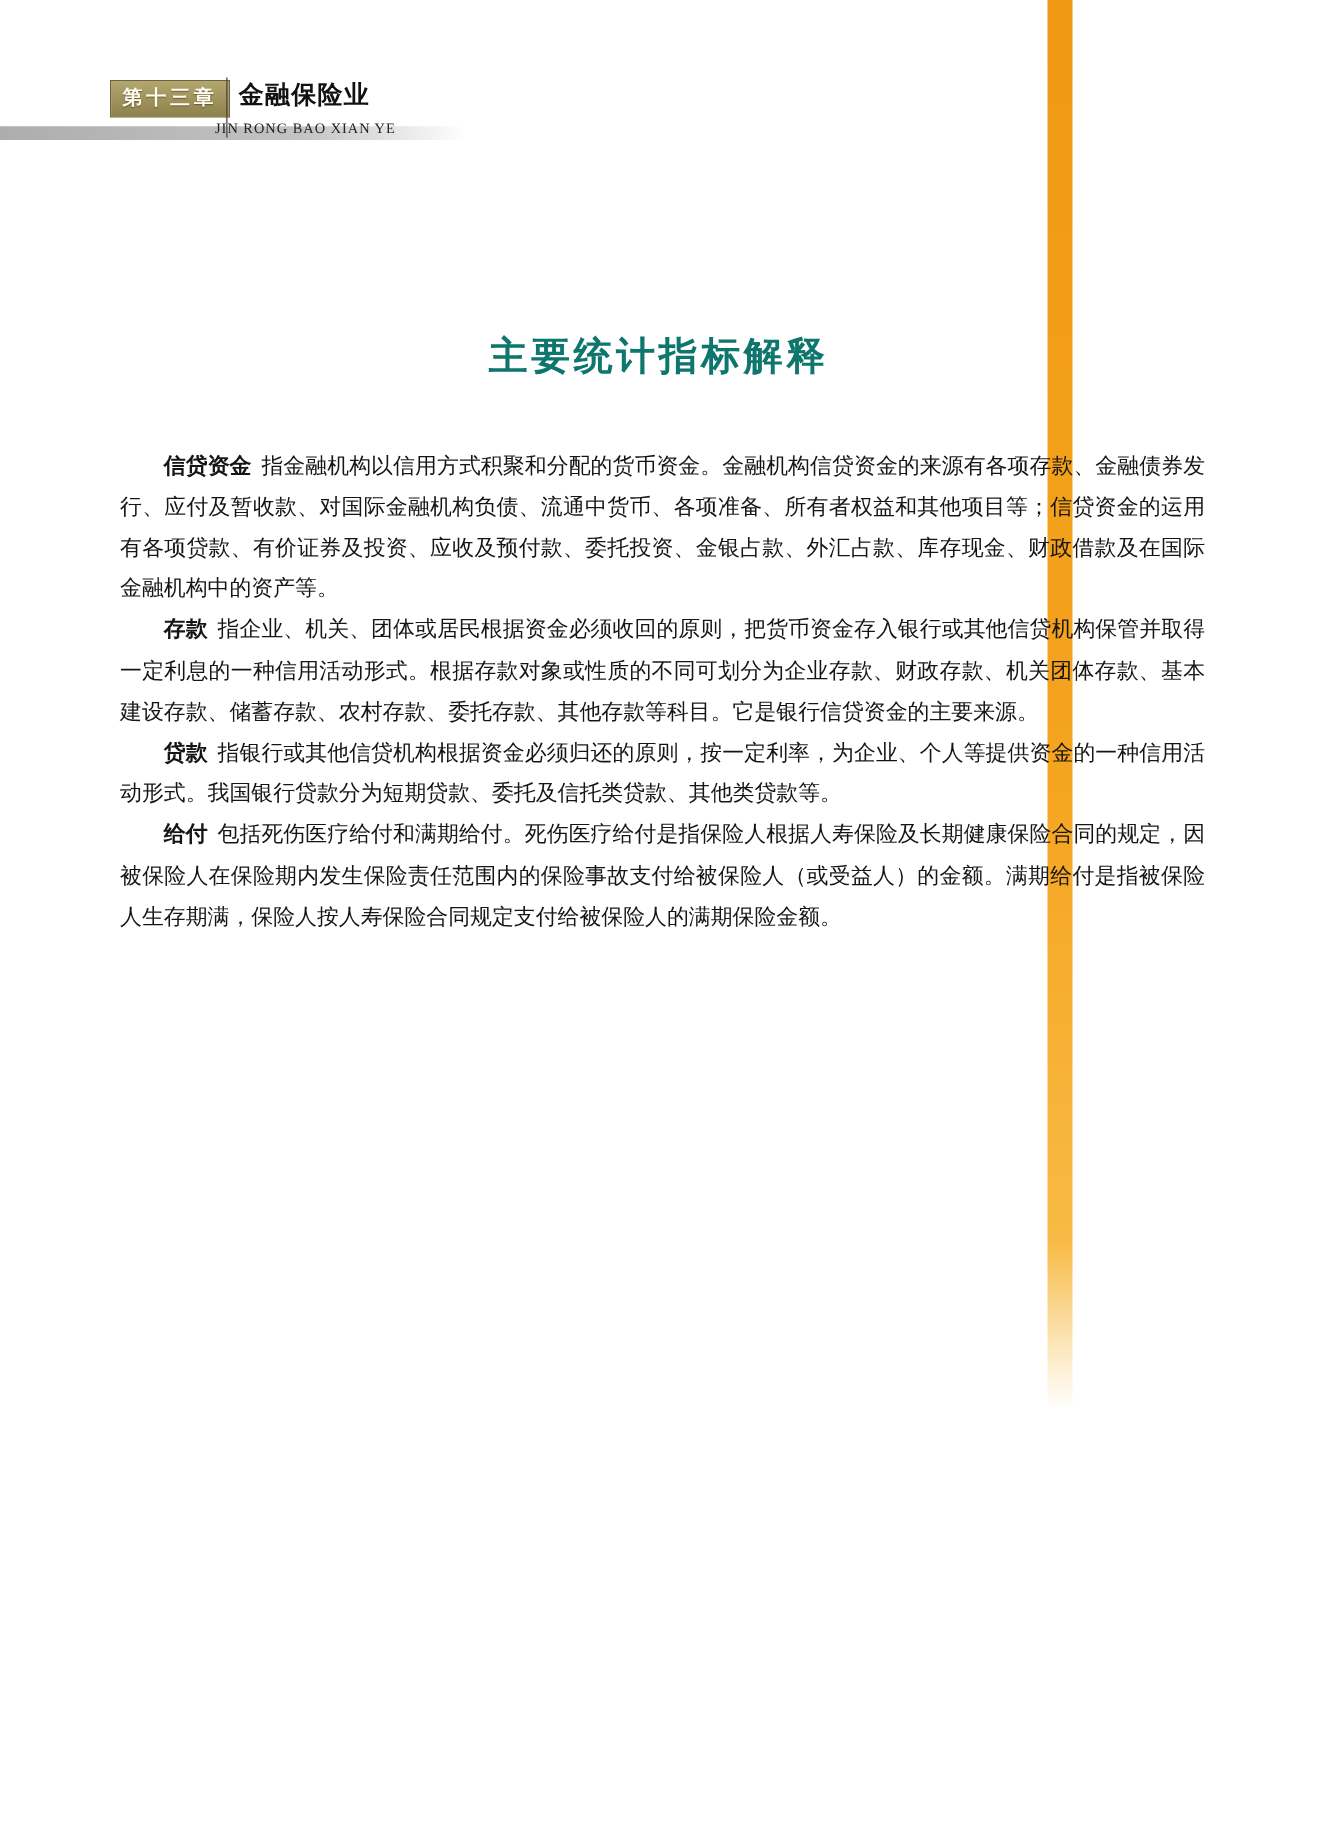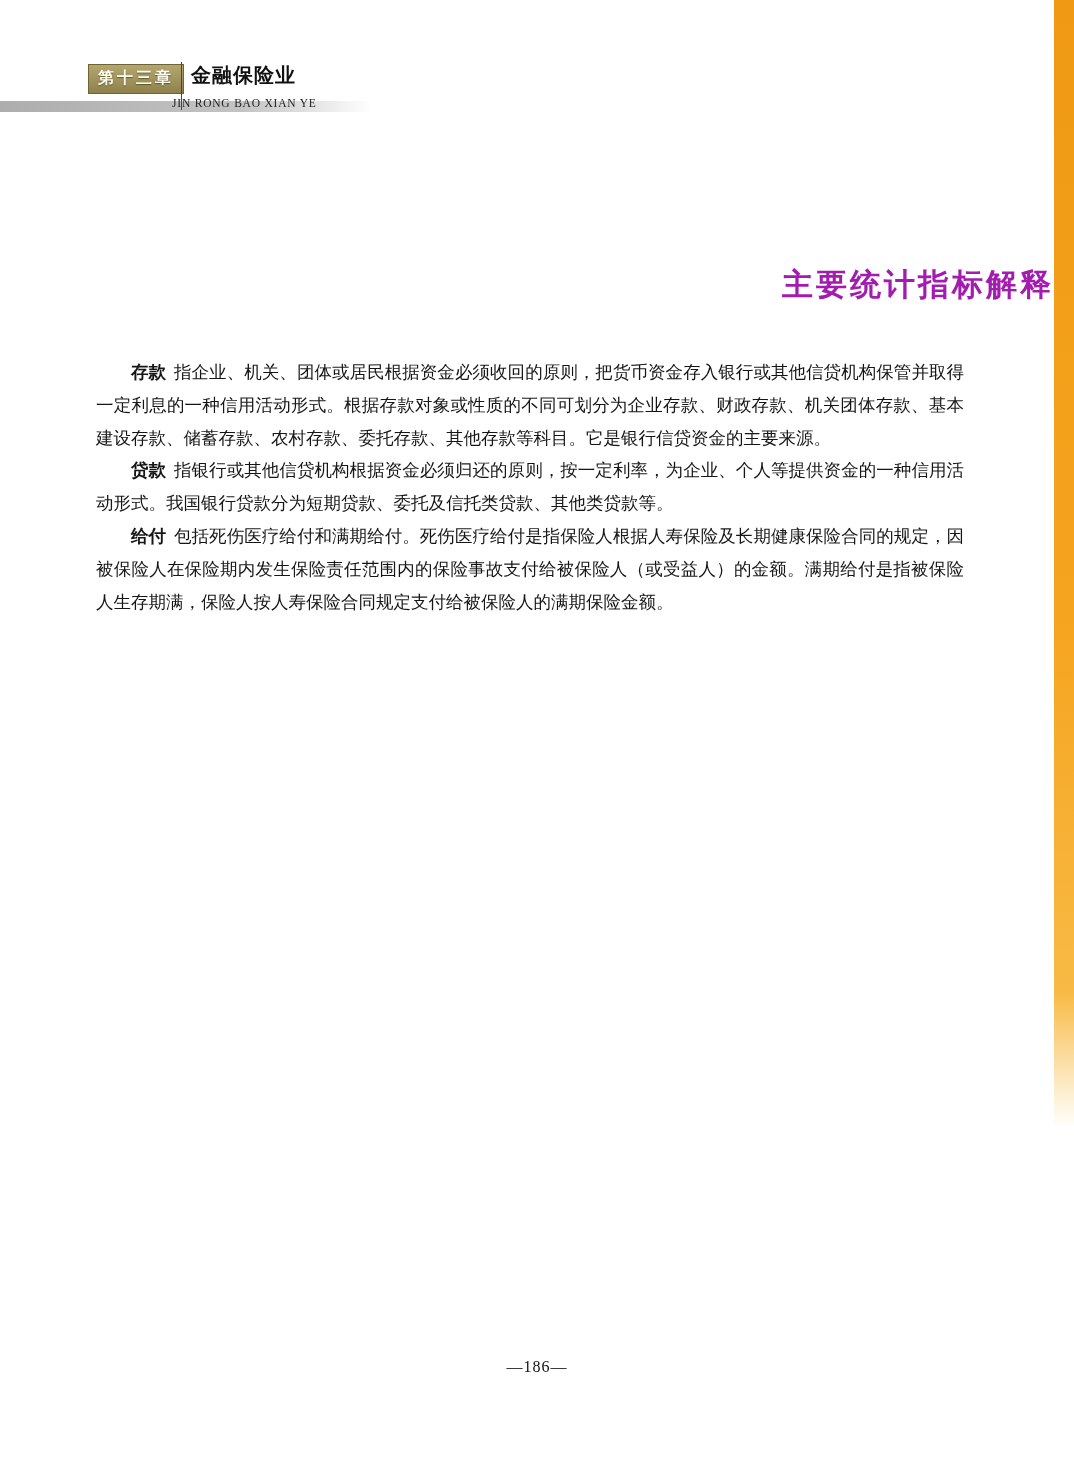"第十三章" .page { width: 1074px -> 858px }
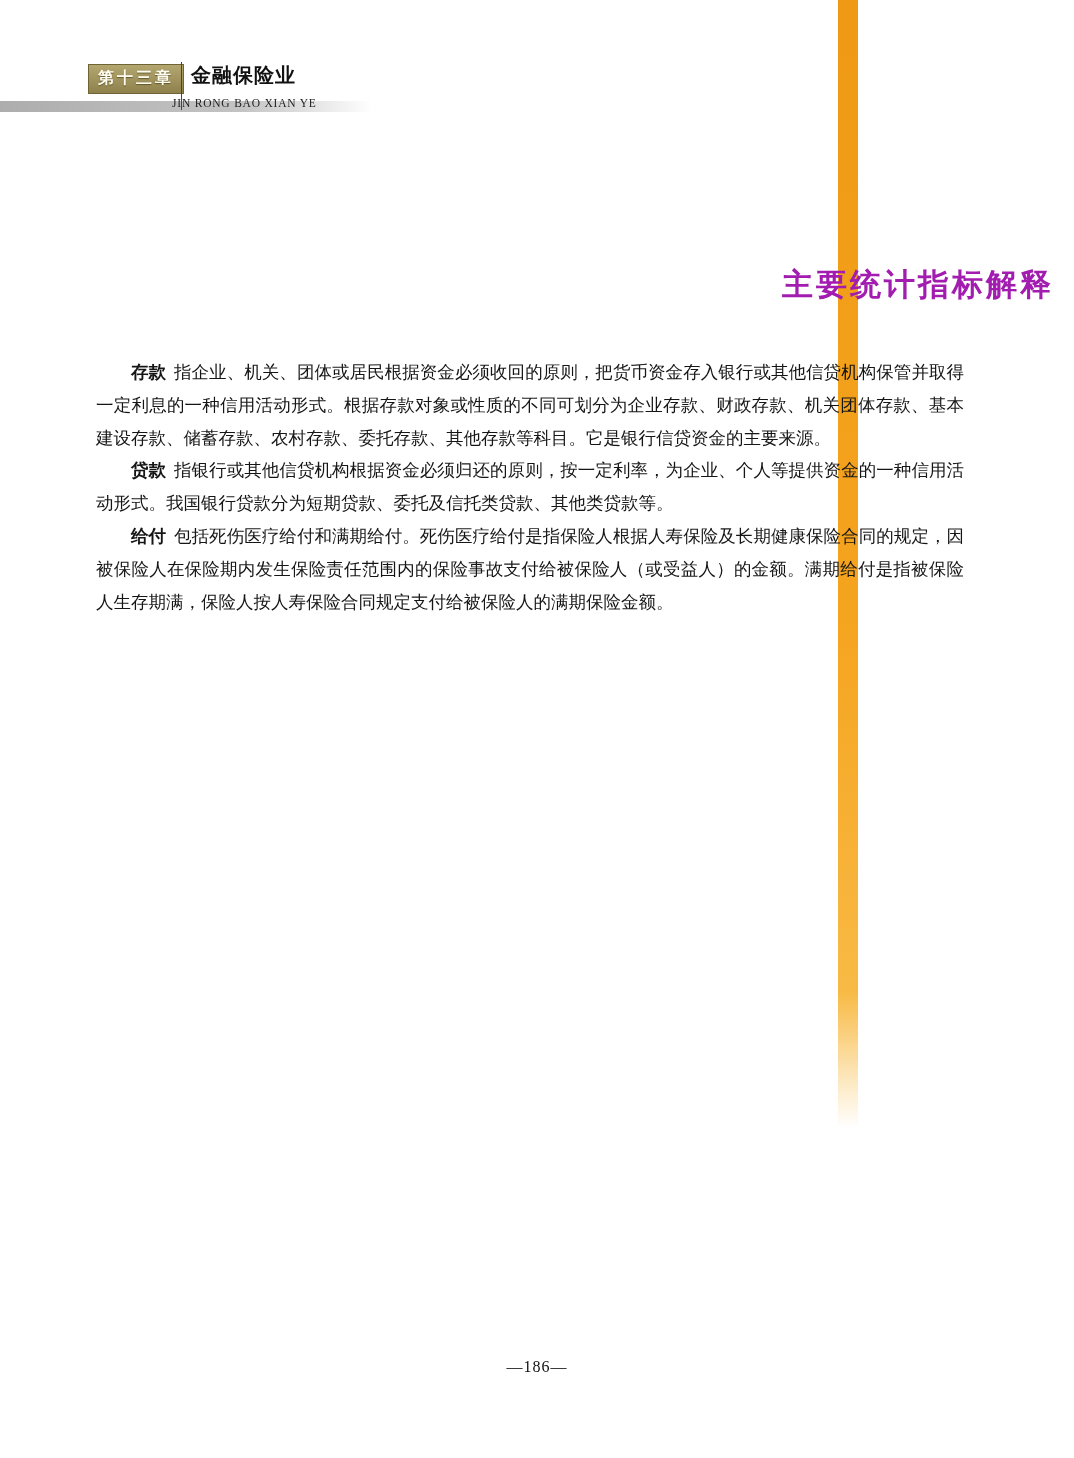"主要统计指标解释" .main-title { color: #a21caf -> #0f766e; text-align: right -> center }
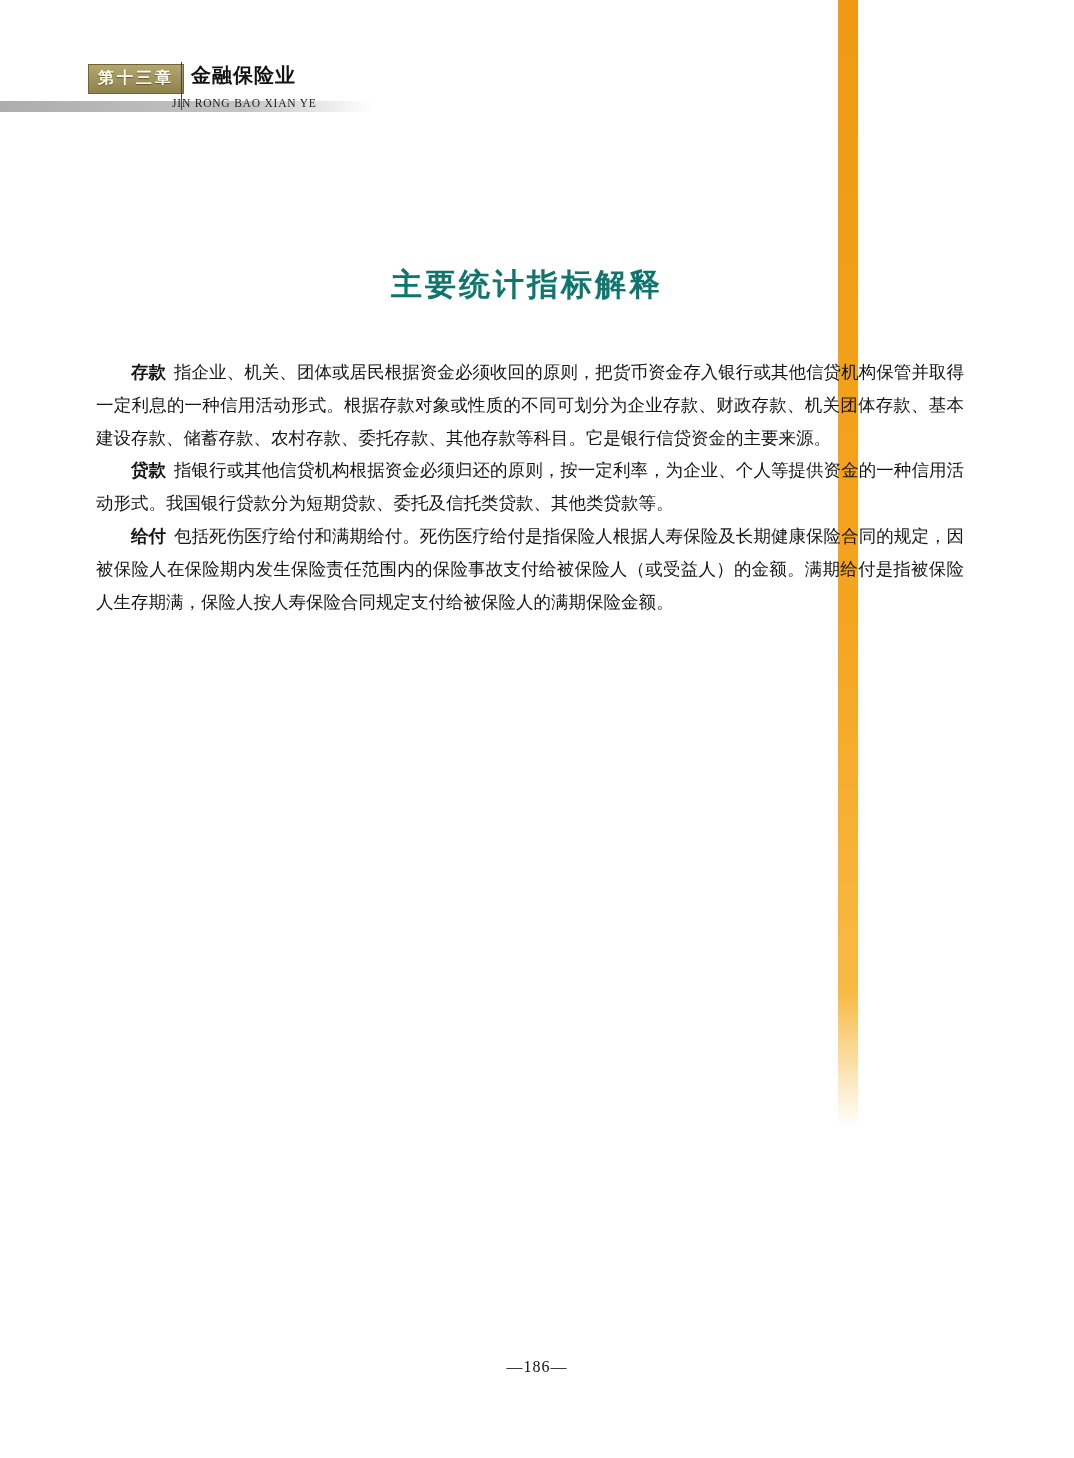"信贷资金" p { html: none -> <p><span>信贷资金</span><span>指金融机构以信用方式积聚和分配的货币资金。金融机构信贷资金的来源有各项存款、金融债券发行、应付及暂收款、对国际金融机构负债、流通中货币、各项准备、所有者权益和其他项目等；信贷资金的运用有各项贷款、有价证券及投资、应收及预付款、委托投资、金银占款、外汇占款、库存现金、财政借款及在国际金融机构中的资产等。</span></p> }
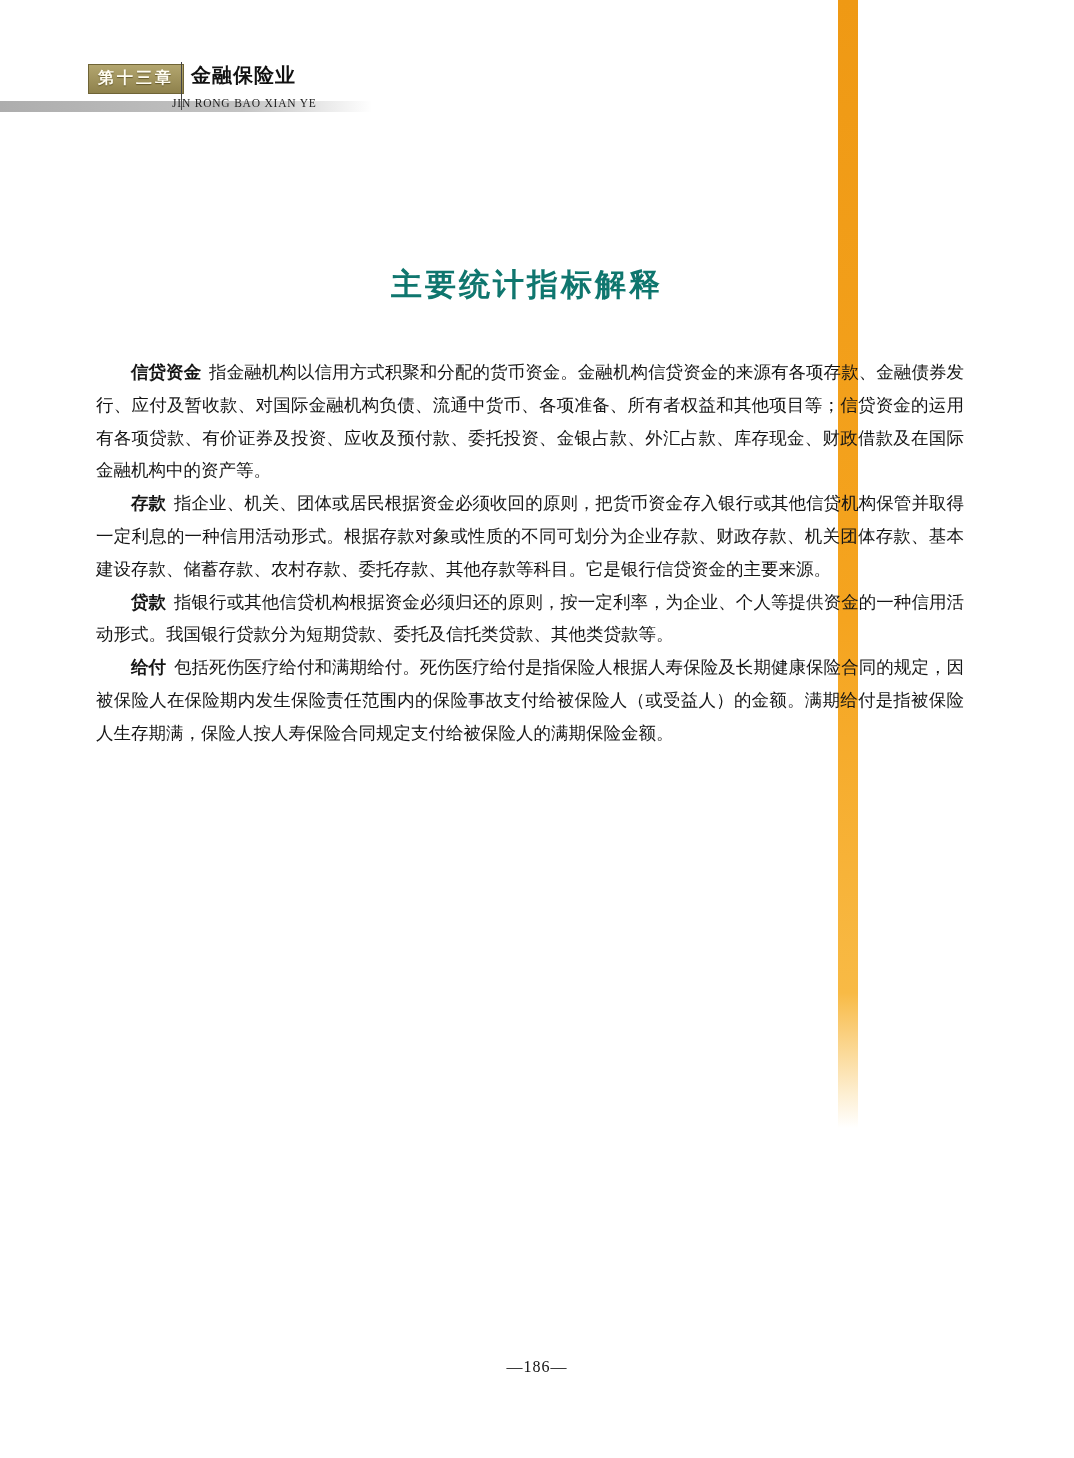"—186—" div.page-number { html: <div>—186—</div> -> none }
